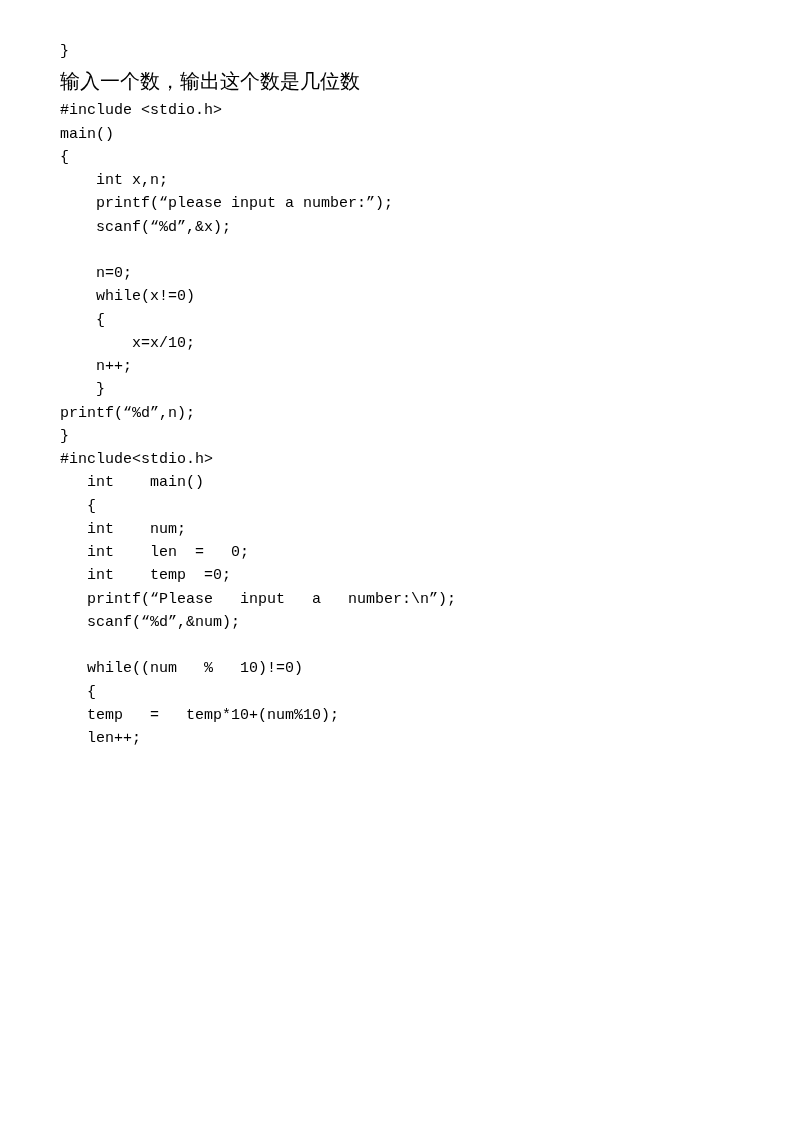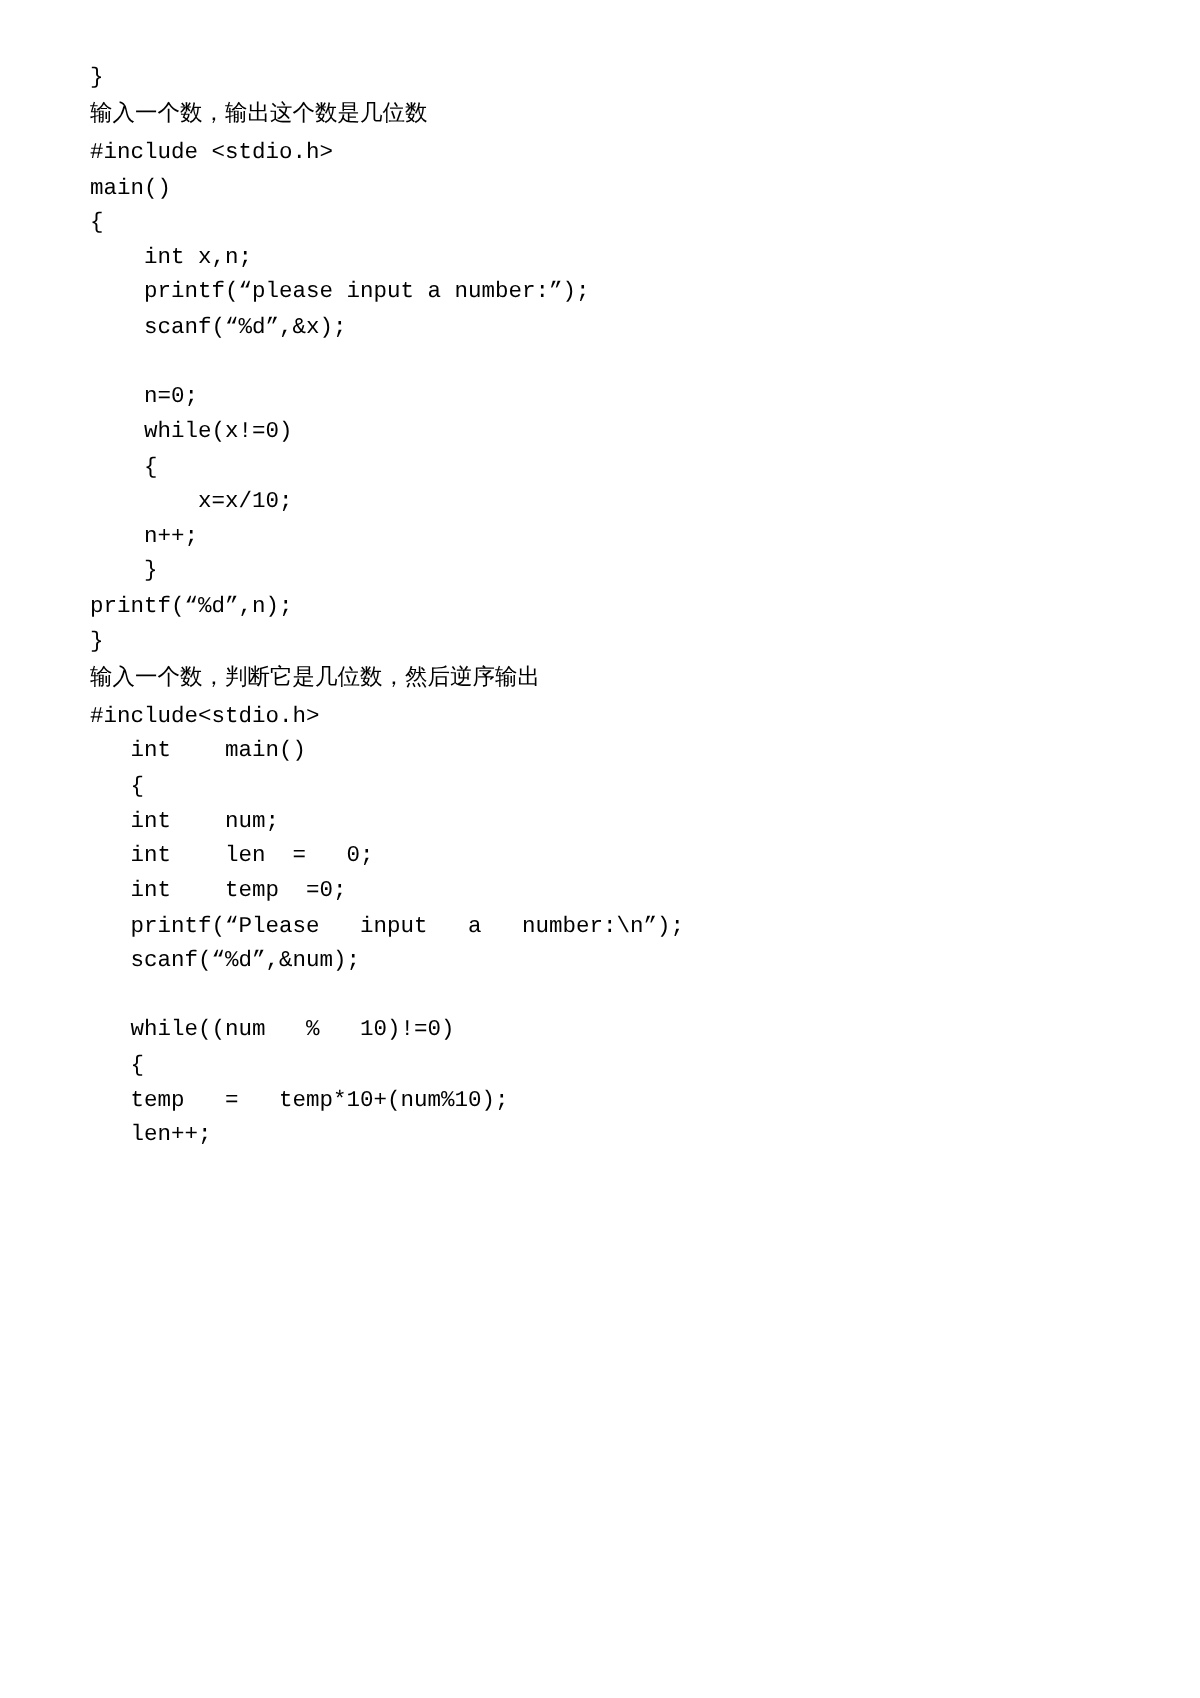"输入一个数，输出这个数是几位数" .text-line { font-size: 15px -> 20px }
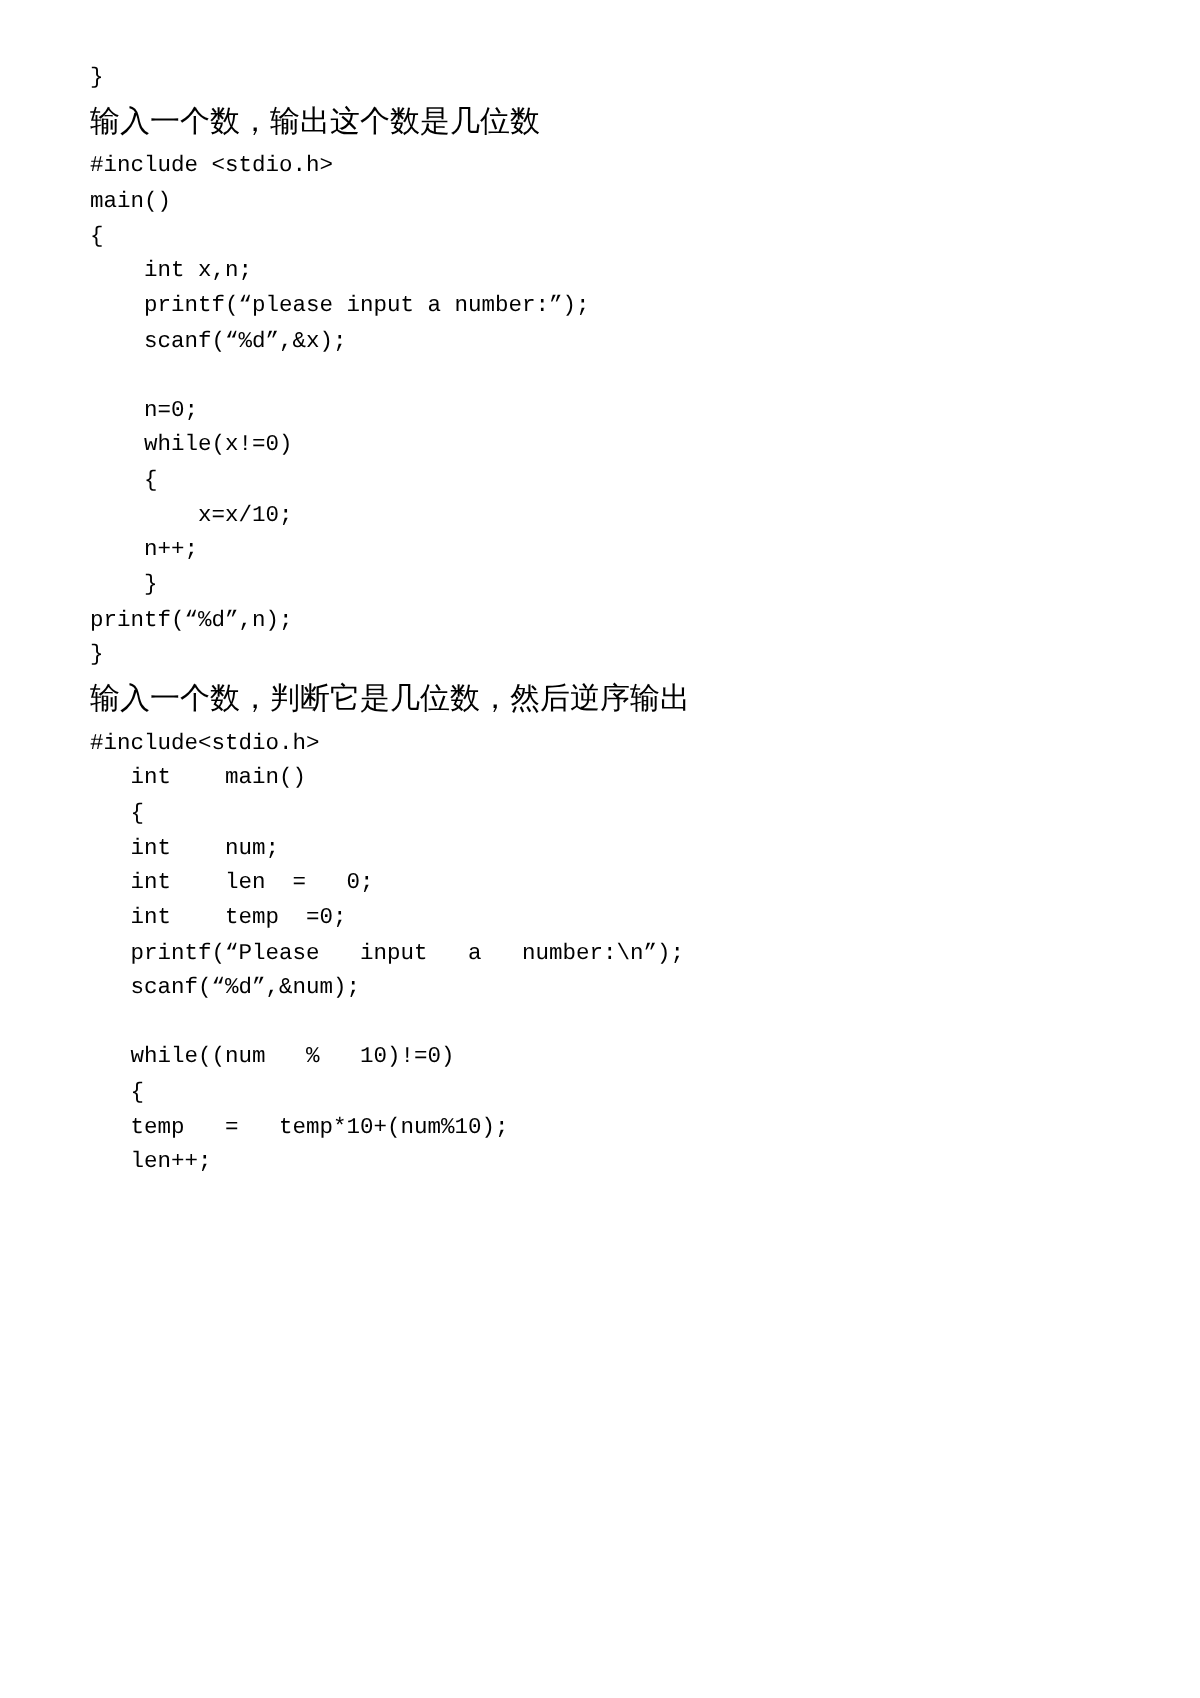"输入一个数，判断它是几位数，然后逆序输出" div.text-line { html: <div>输入一个数，判断它是几位数，然后逆序输出</div> -> none }
